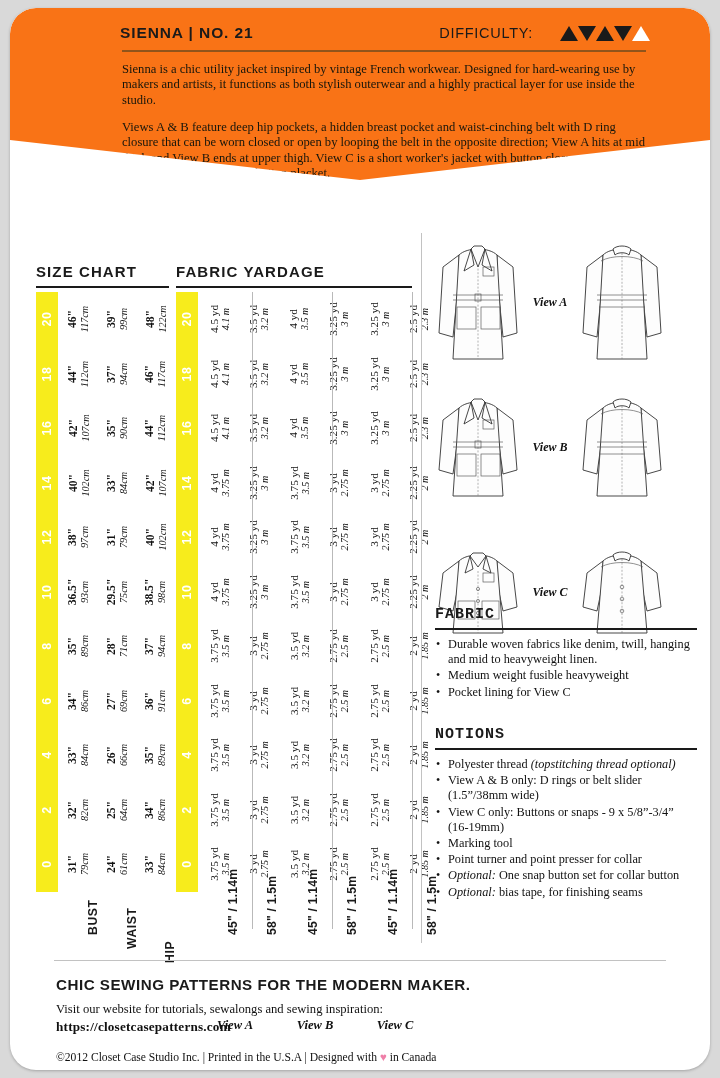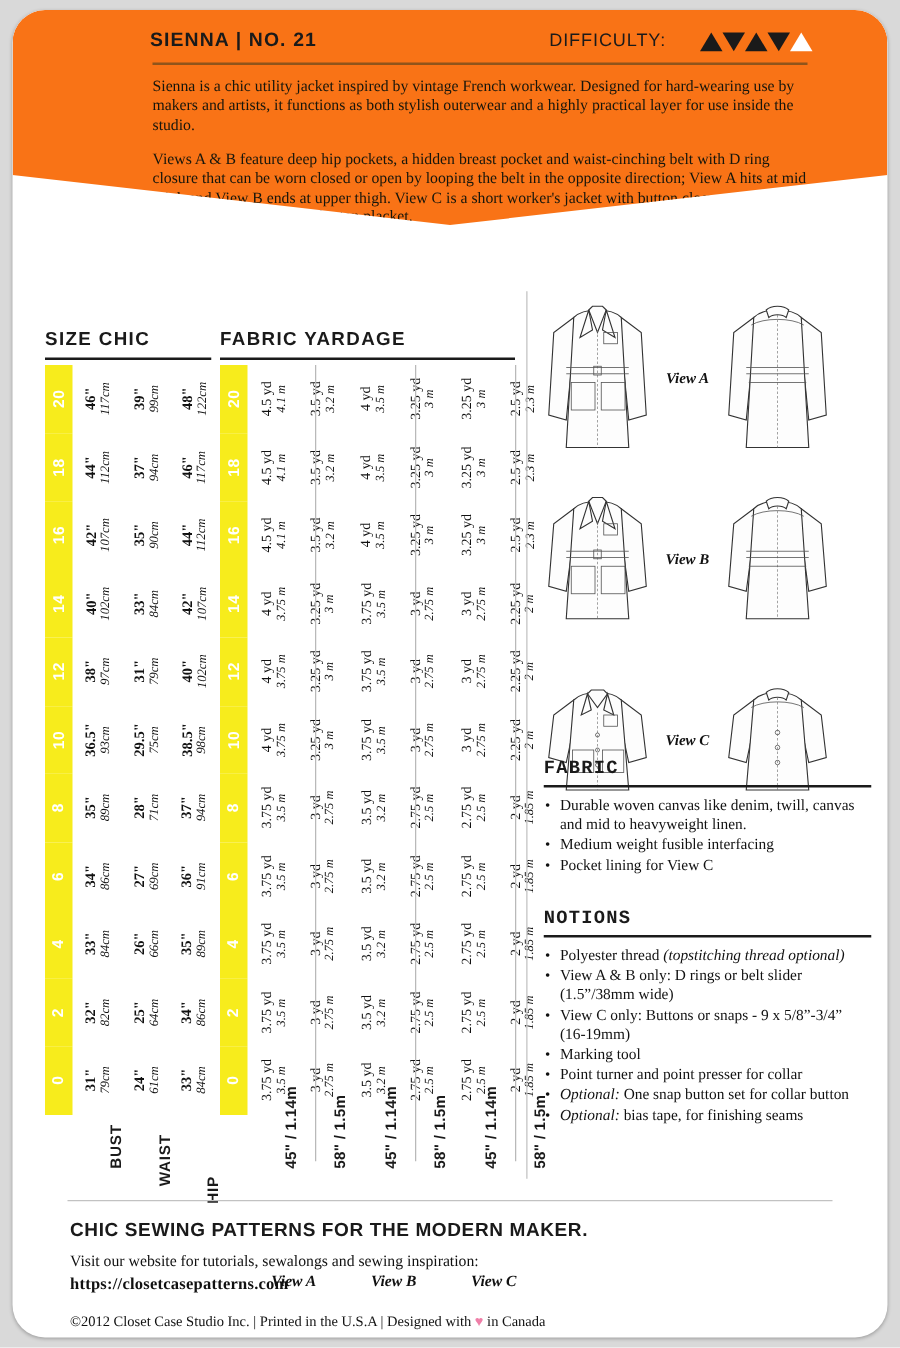"SIZE CHIC" div.sec-head { text: CHIC -> CHART }
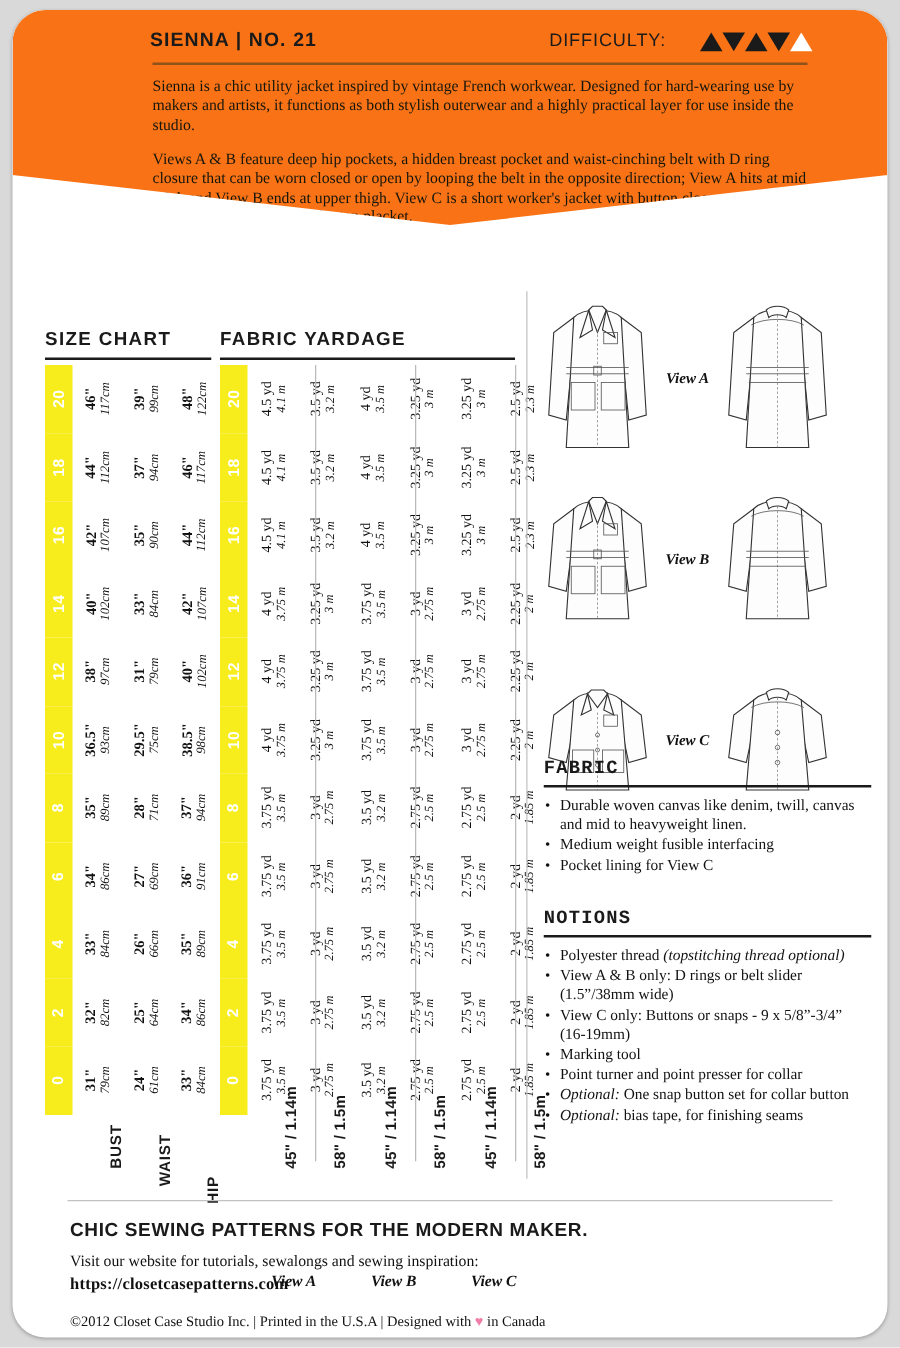"Durable woven canvas like denim," li { text: canvas like denim, twill, canvas -> fabrics like denim, twill, hanging }
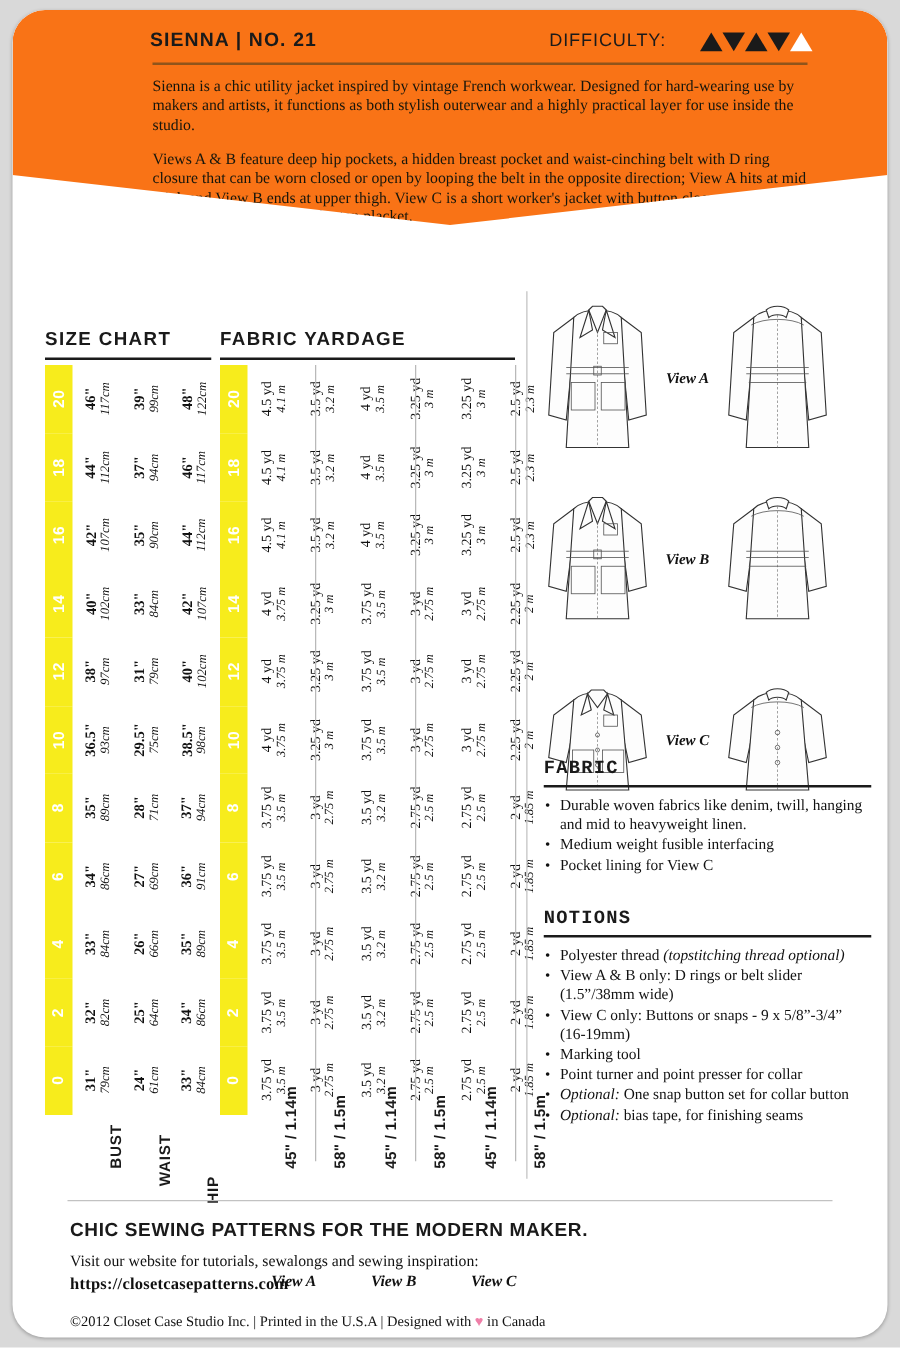"Medium weight fusible interfacing" li { text: interfacing -> heavyweight }
